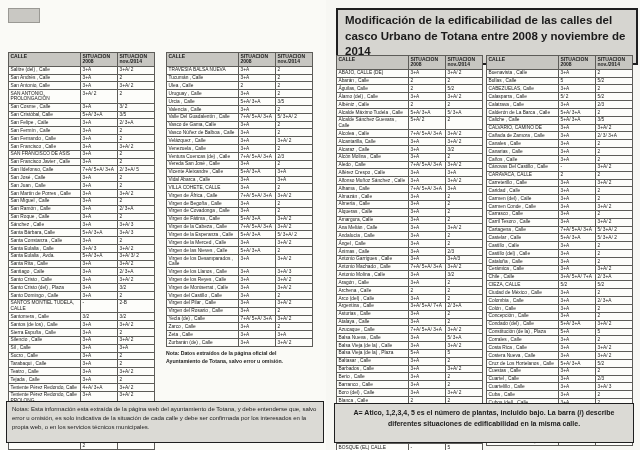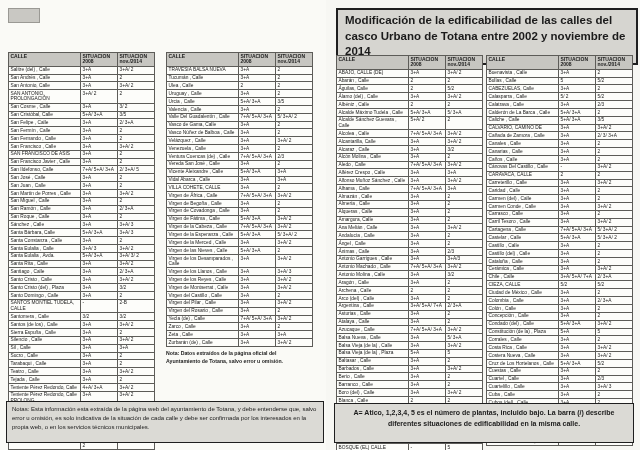"Modificación de la edificabilidad de" div.title-box { text: 2002 -> 2008 }
